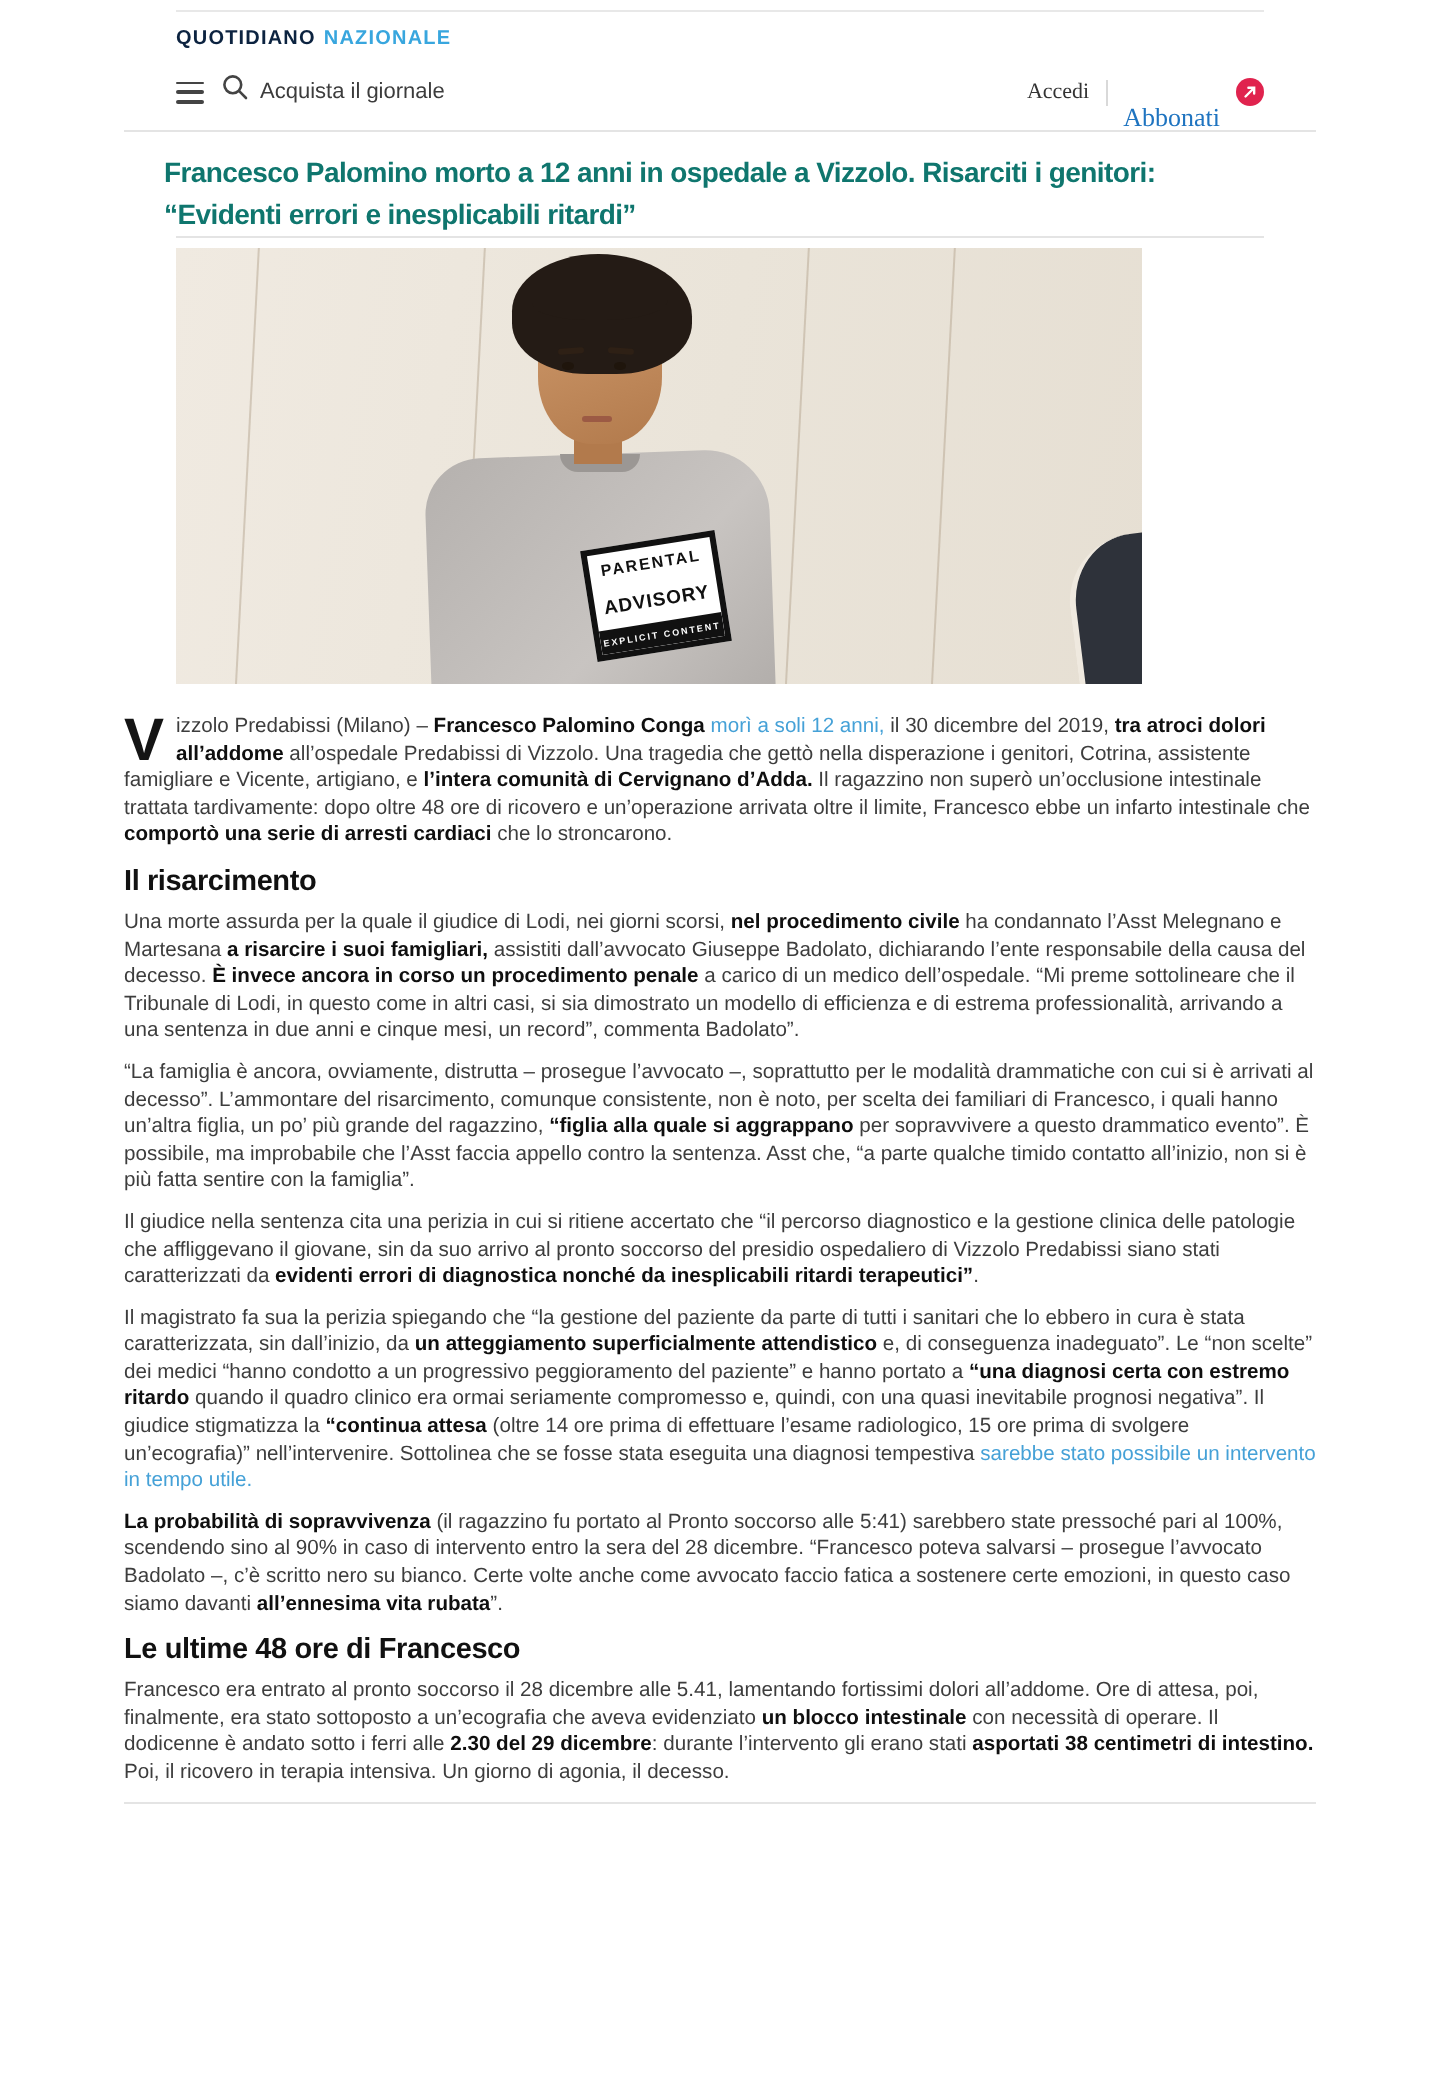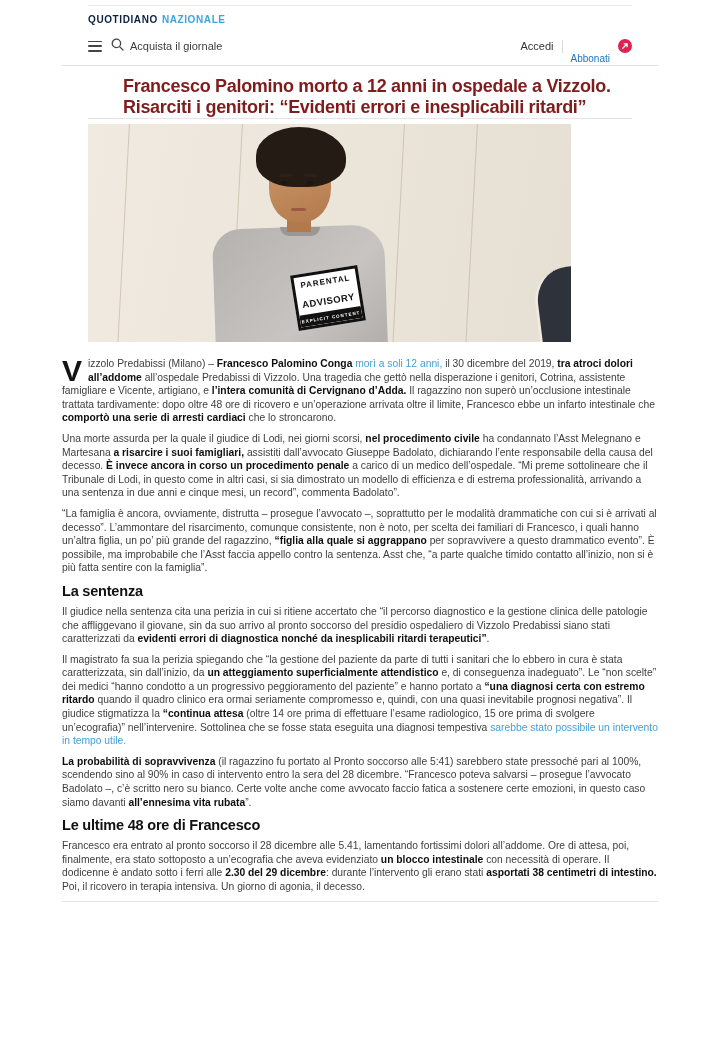"Accedi" .header-right { font-family: none -> Liberation Serif, serif }
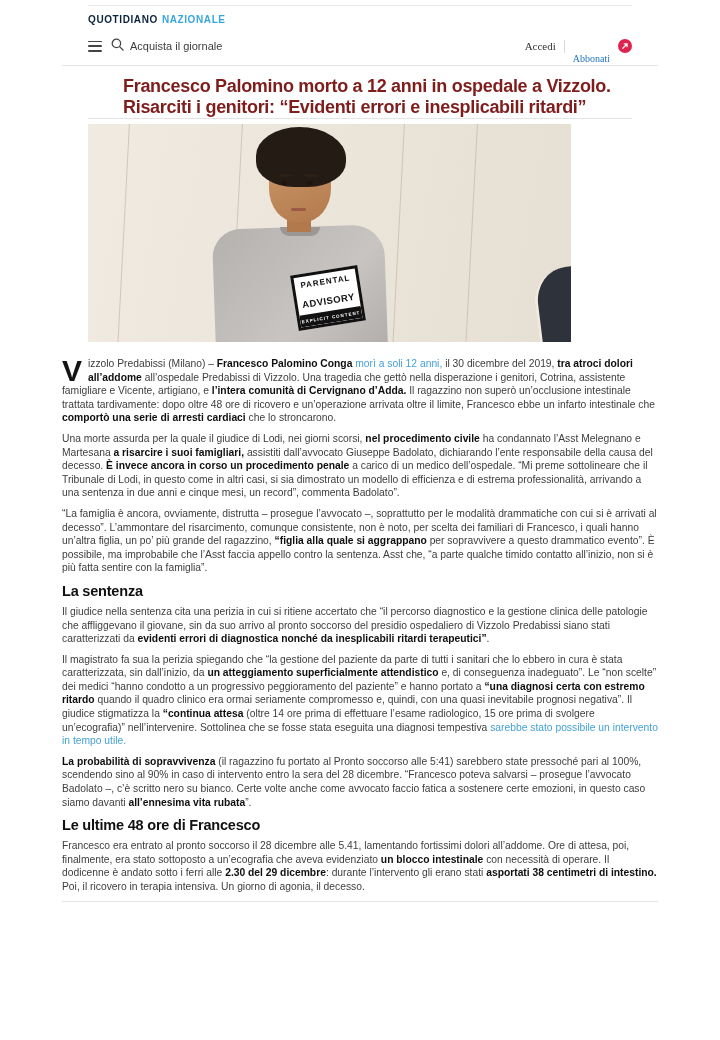"Abbonati" .subscribe { font-size: 10px -> 13px }
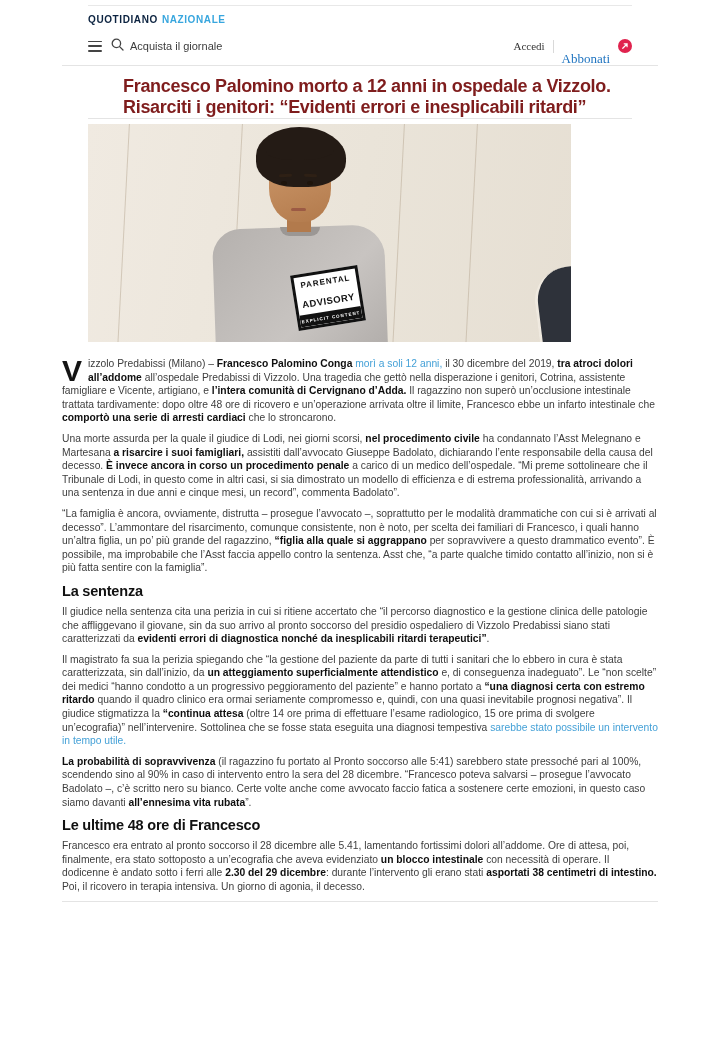"Francesco Palomino morto a 12" h1 { color: #7f1d1d -> #0f766e; font-size: 18px -> 14px; margin-left: 41px -> none }
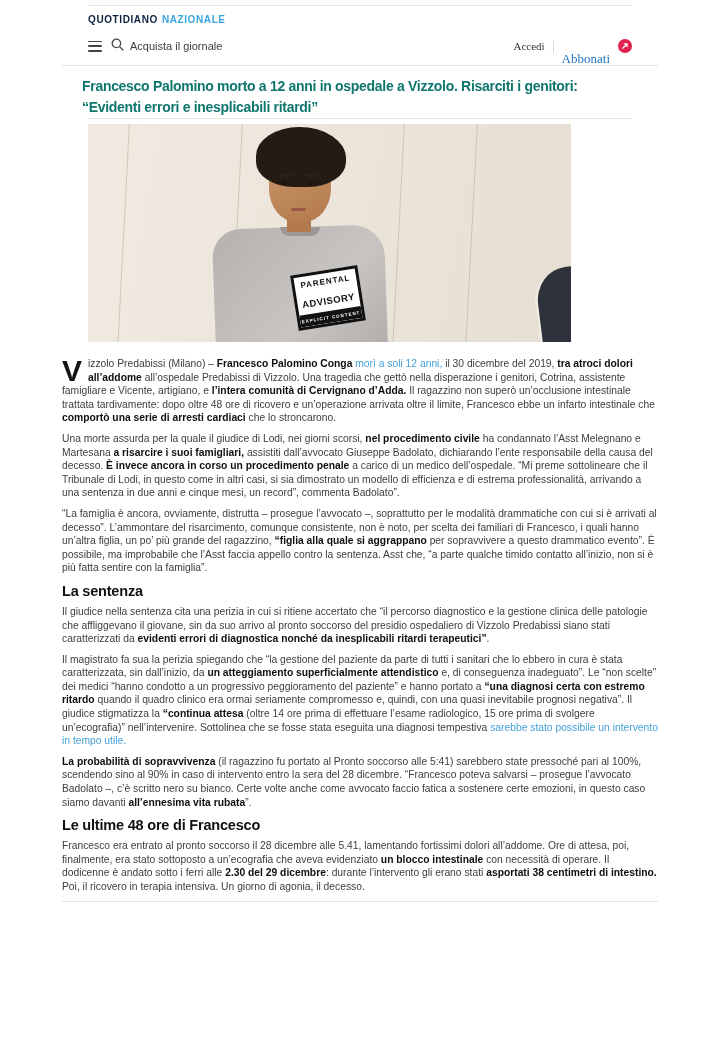"Il risarcimento" h2 { html: none -> <h2>Il risarcimento</h2> }
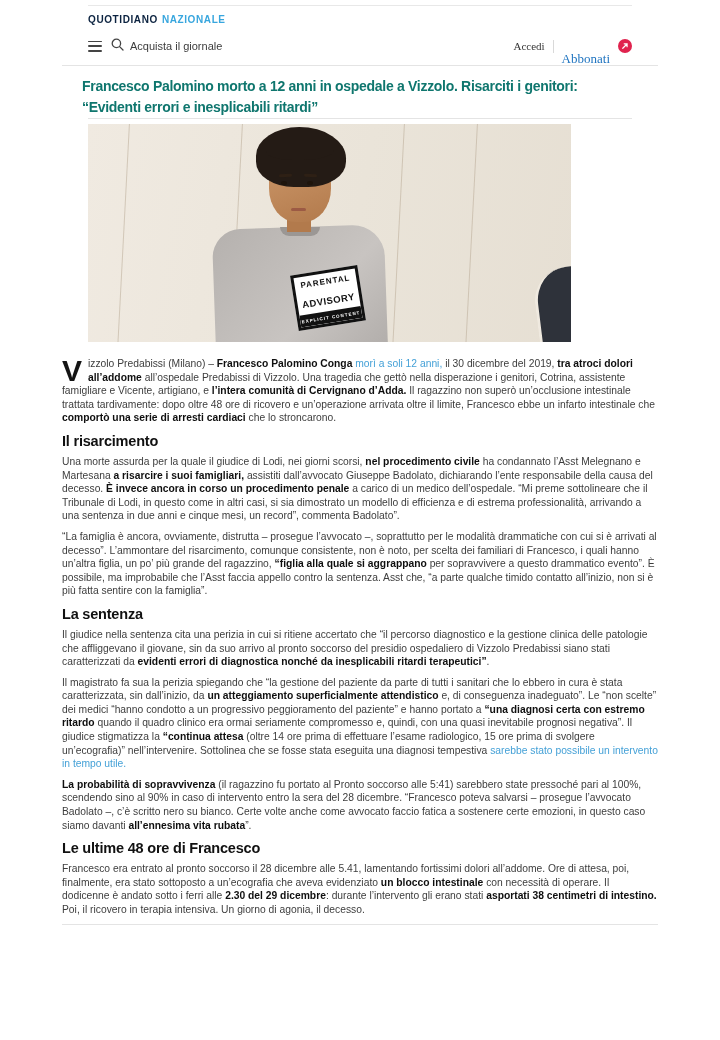"La sentenza" h2 { html: <h2>La sentenza</h2> -> none }
